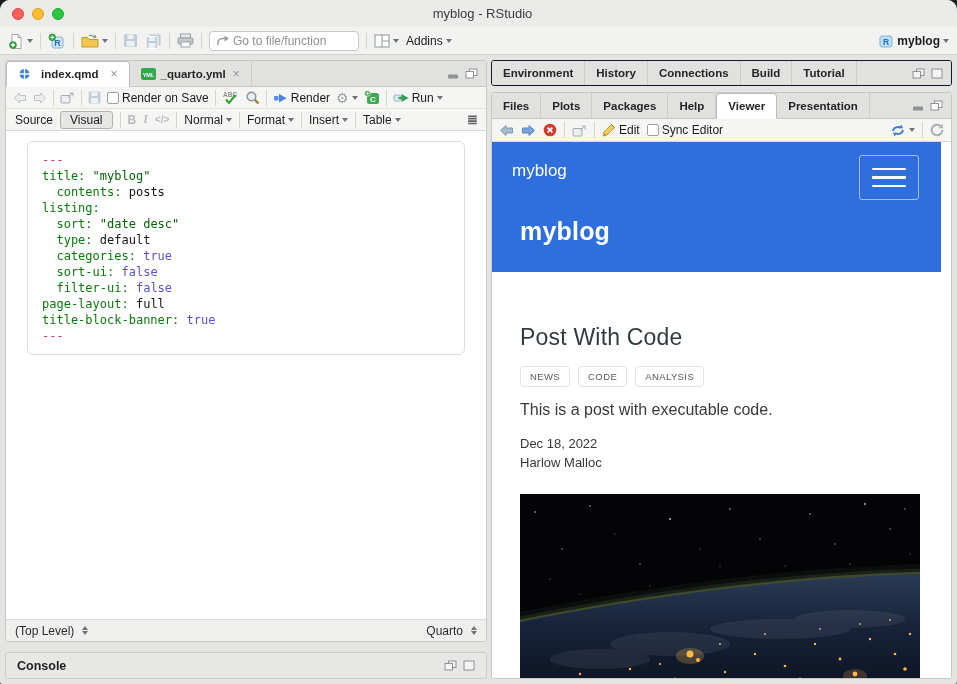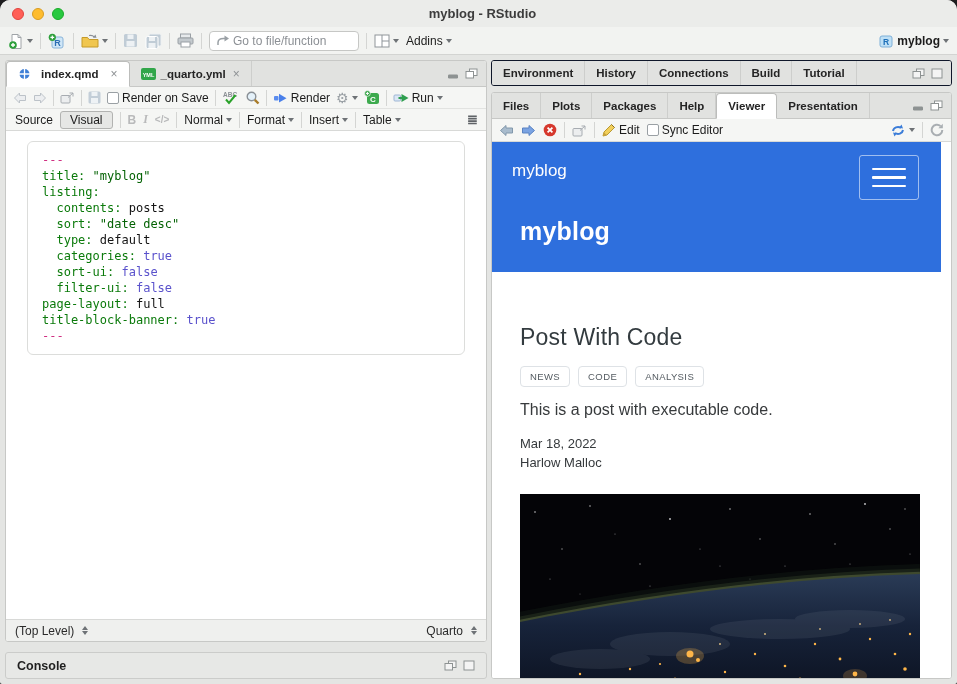"myblog - RStudio" .win-title { font-weight: bold -> normal }
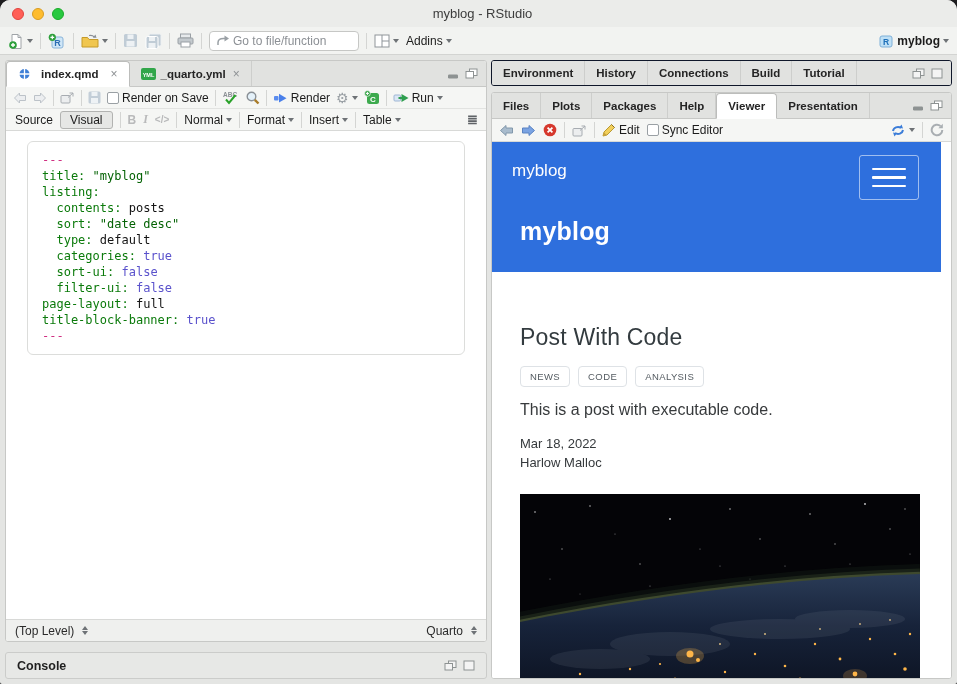"listing:" div.cl { order: before "contents: posts" -> after "contents: posts" }
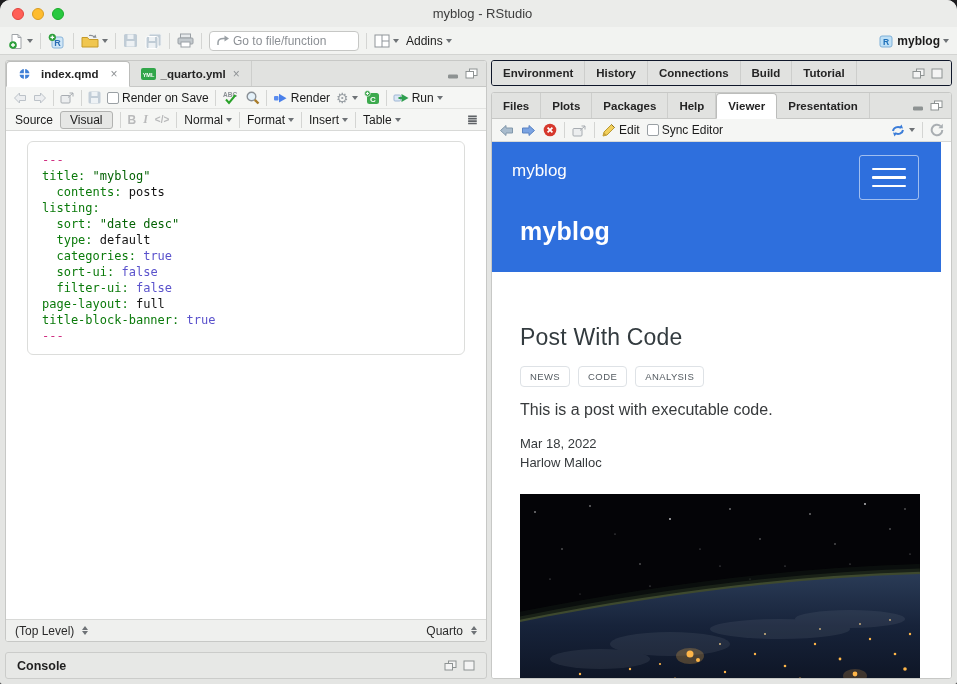"Mar 18, 2022" div.date { text: Mar -> Dec }
